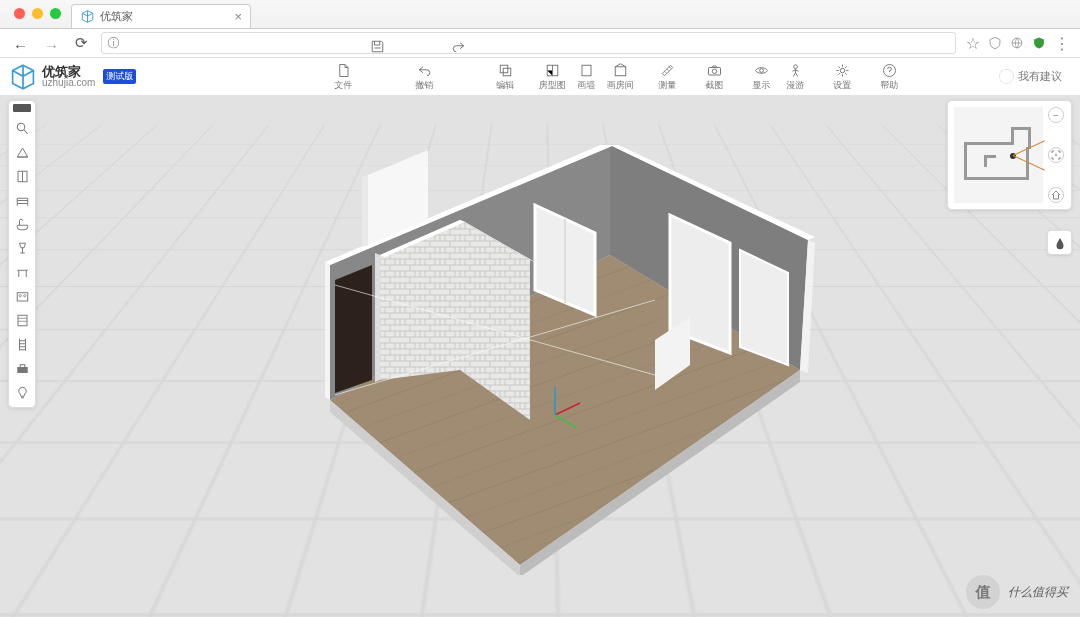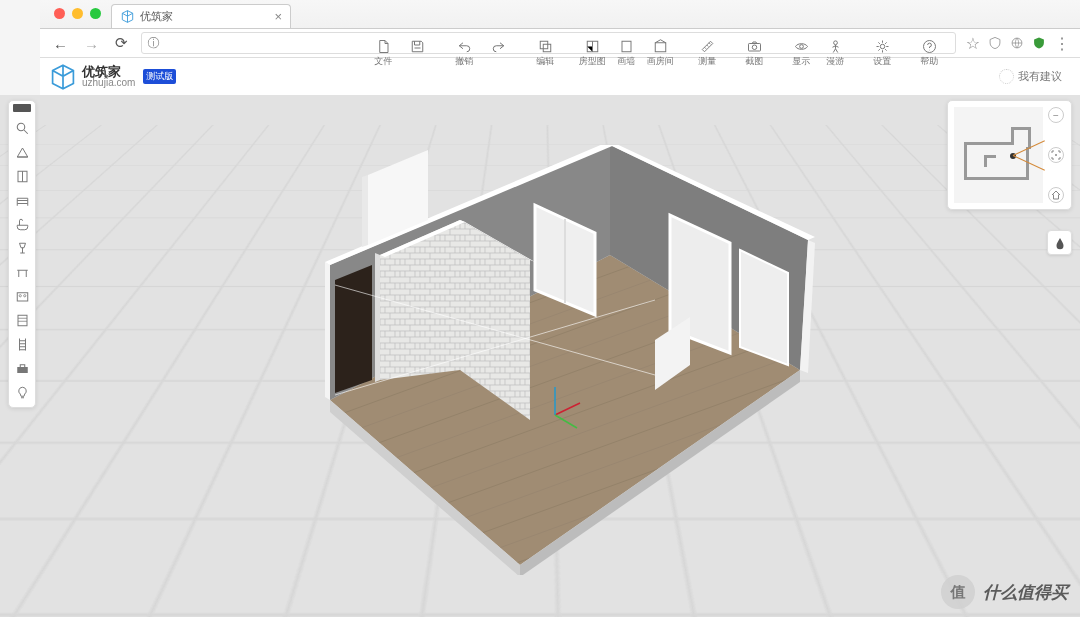"优筑家" .browser-chrome { margin-left: 40px -> none }
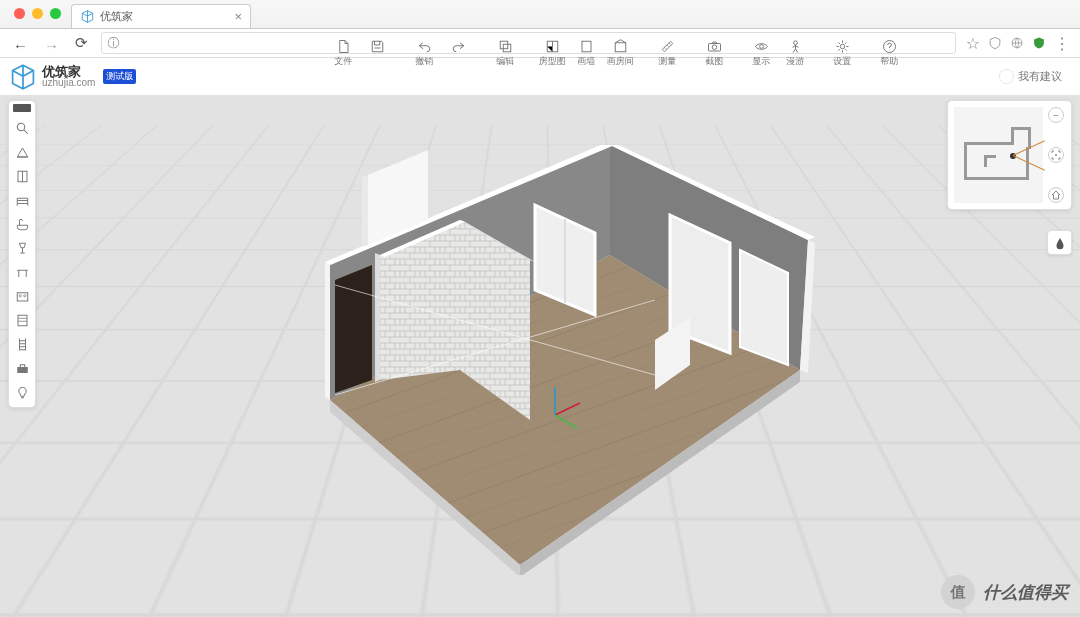"文件" .tb-items { align-items: flex-start -> center }
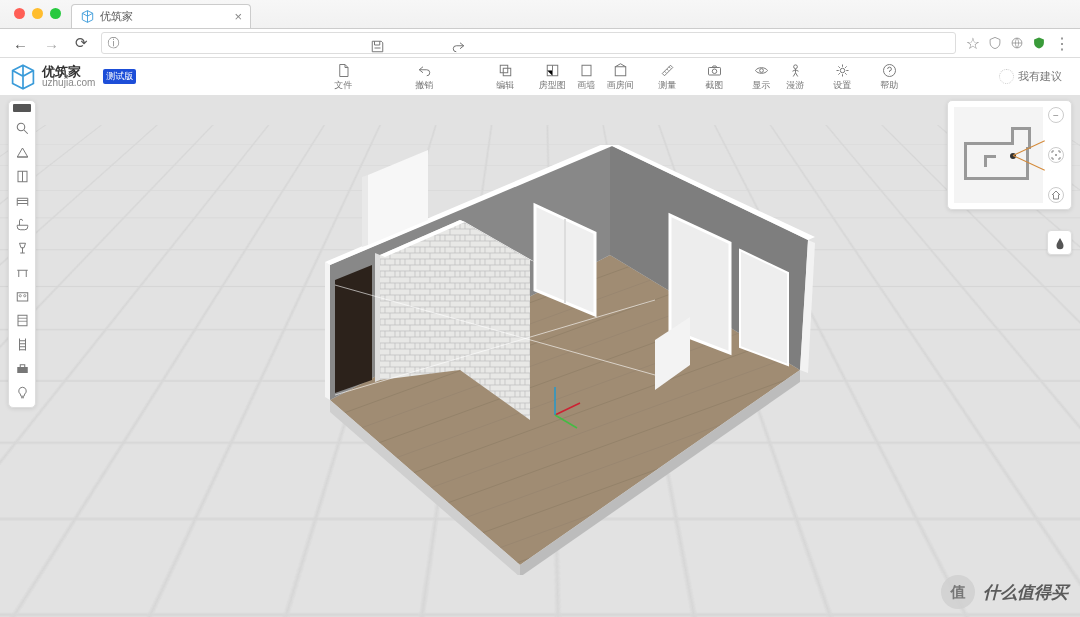"什么值得买" .wm-text { font-size: 17px -> 12px; font-weight: bold -> normal }
